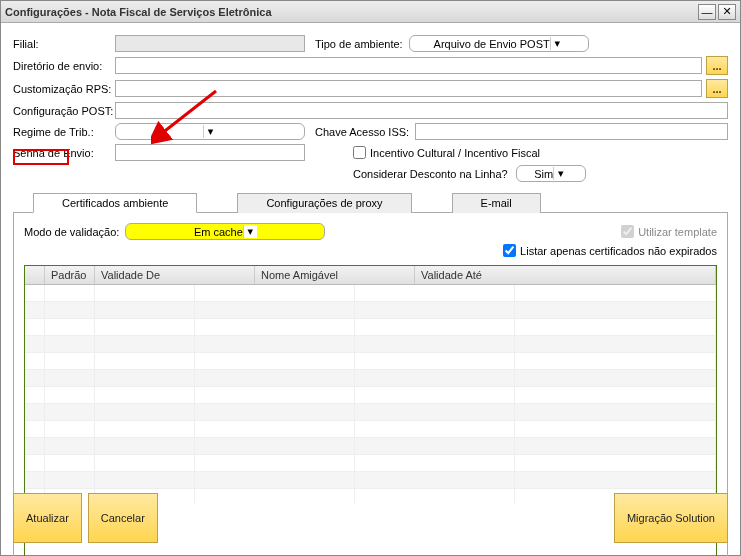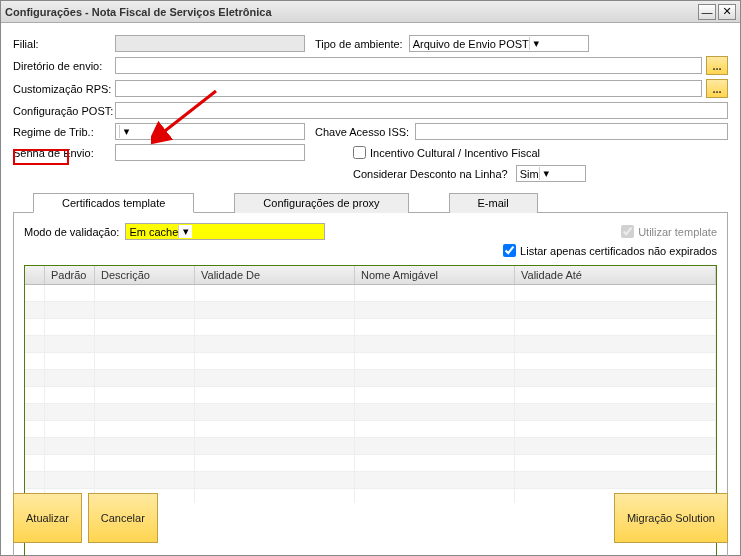"Arquivo de Envio POST" .selectbox { border-radius: none -> 6px; justify-content: flex-start -> center }
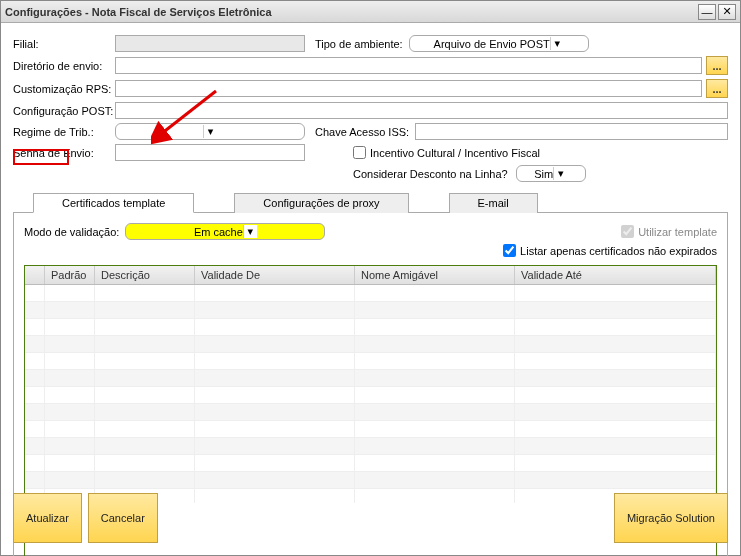"Certificados template" span { text: template -> ambiente }
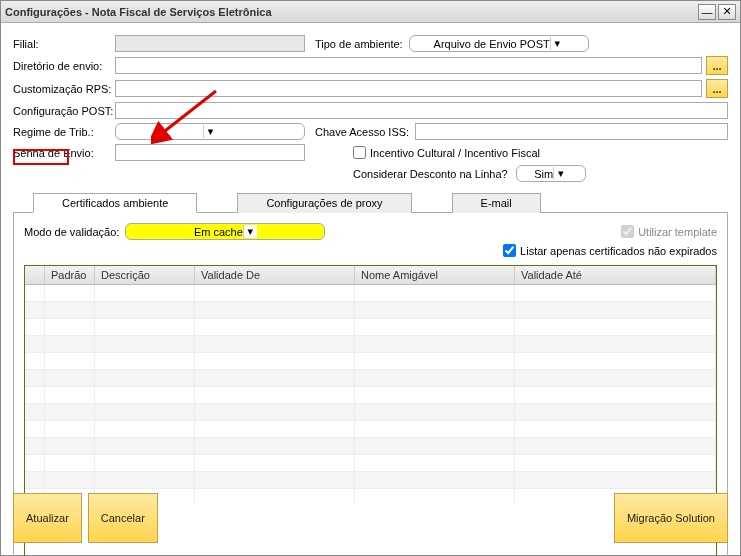"Descrição" div.gh { html: <div>Descrição</div> -> none }
